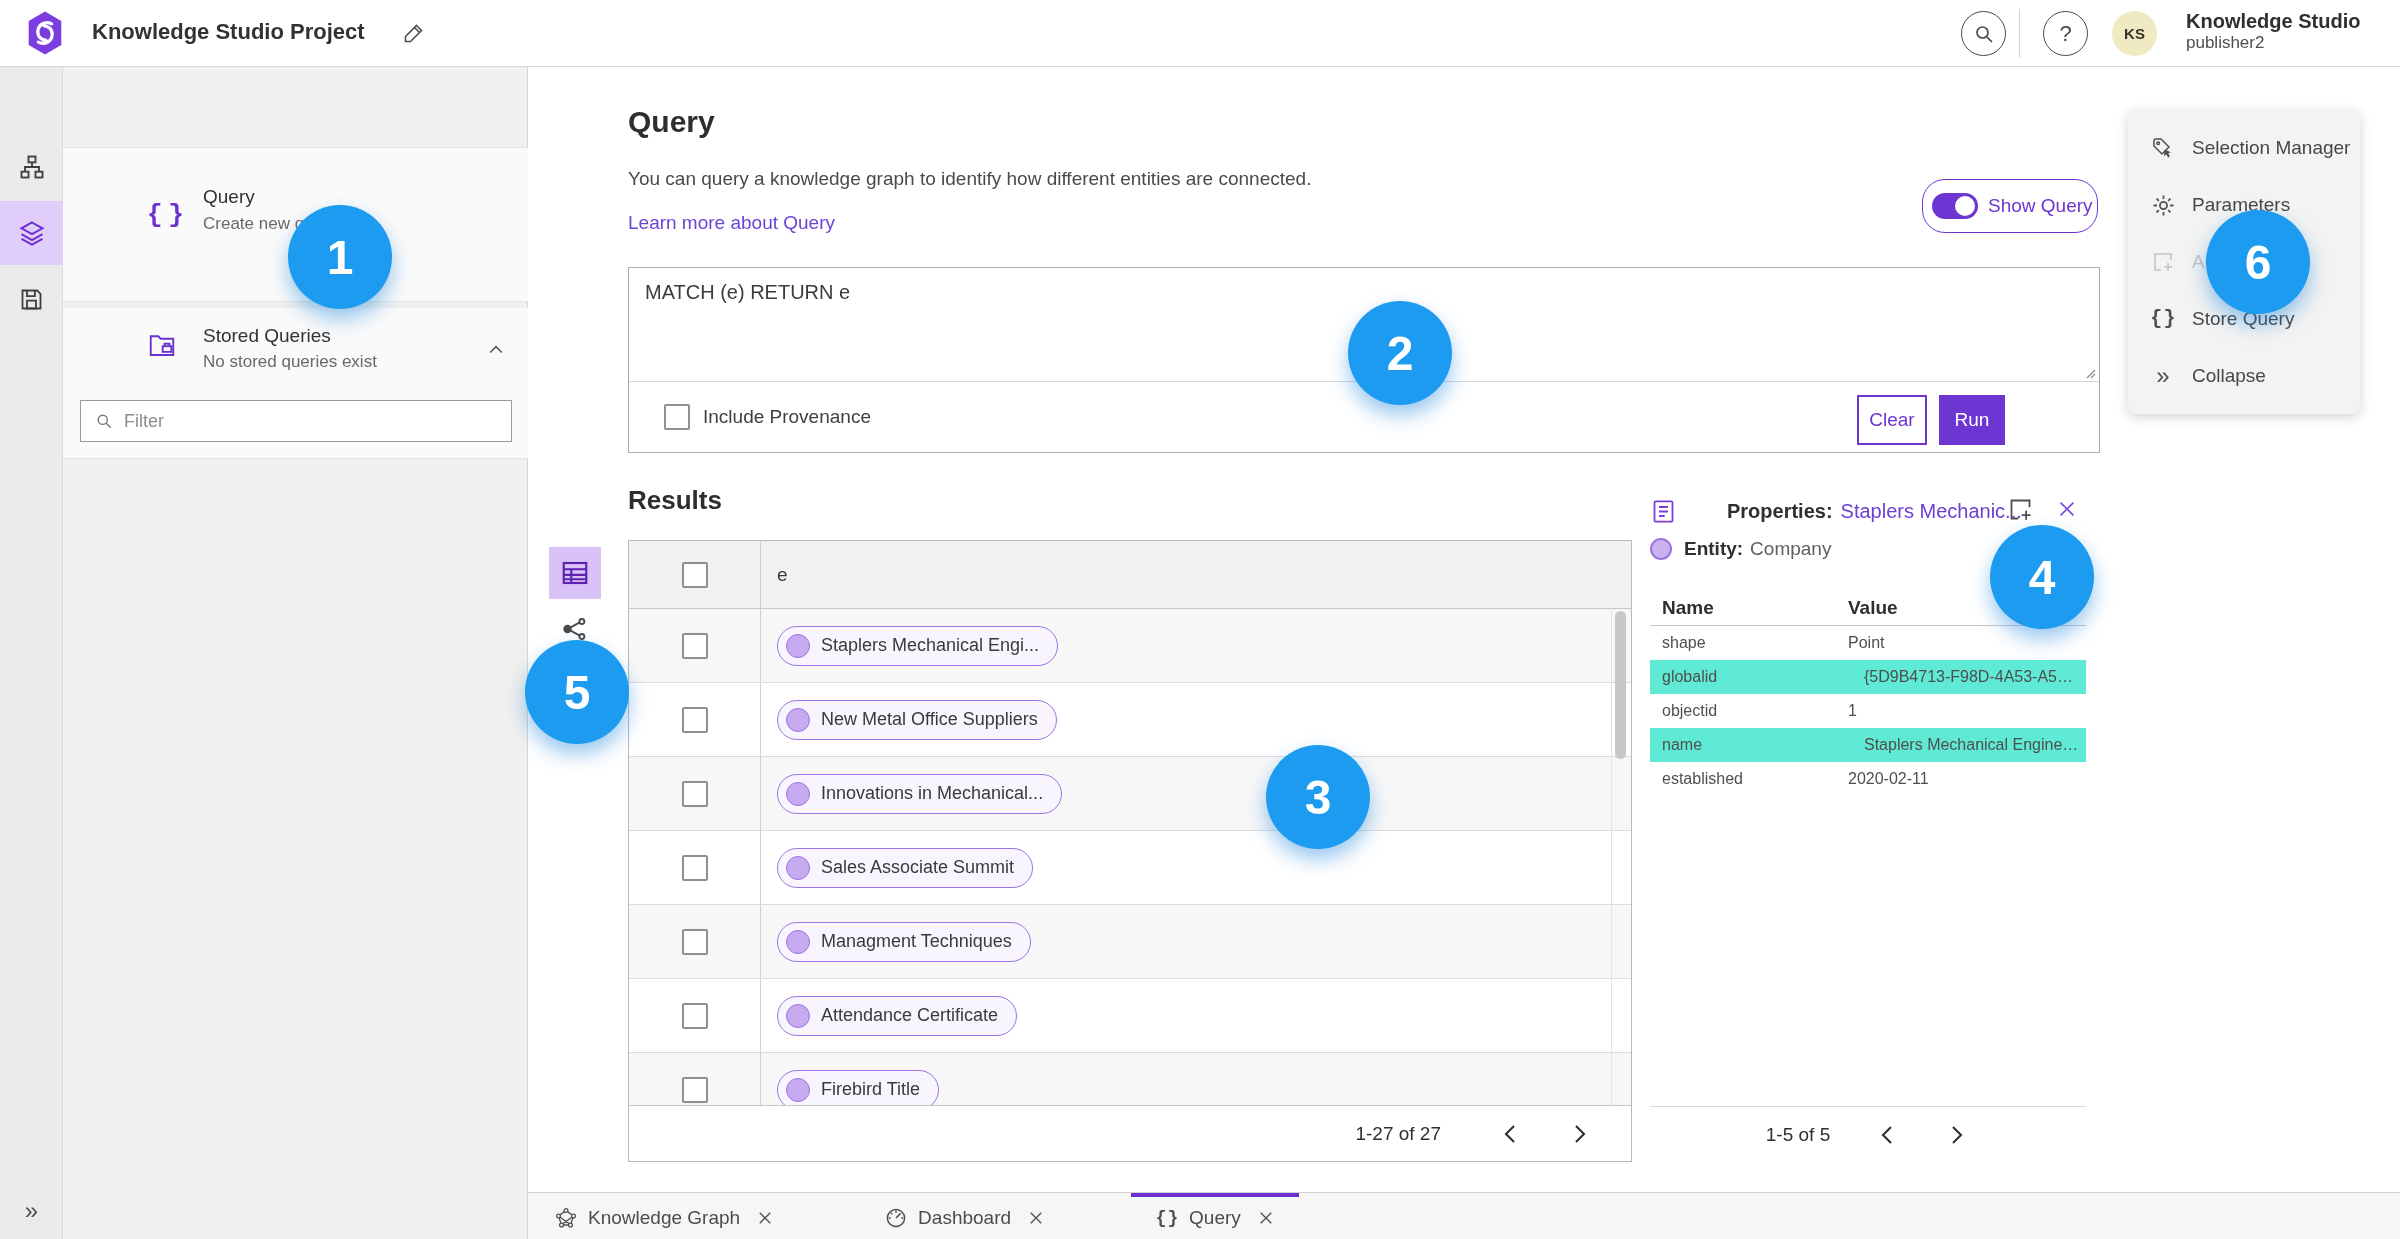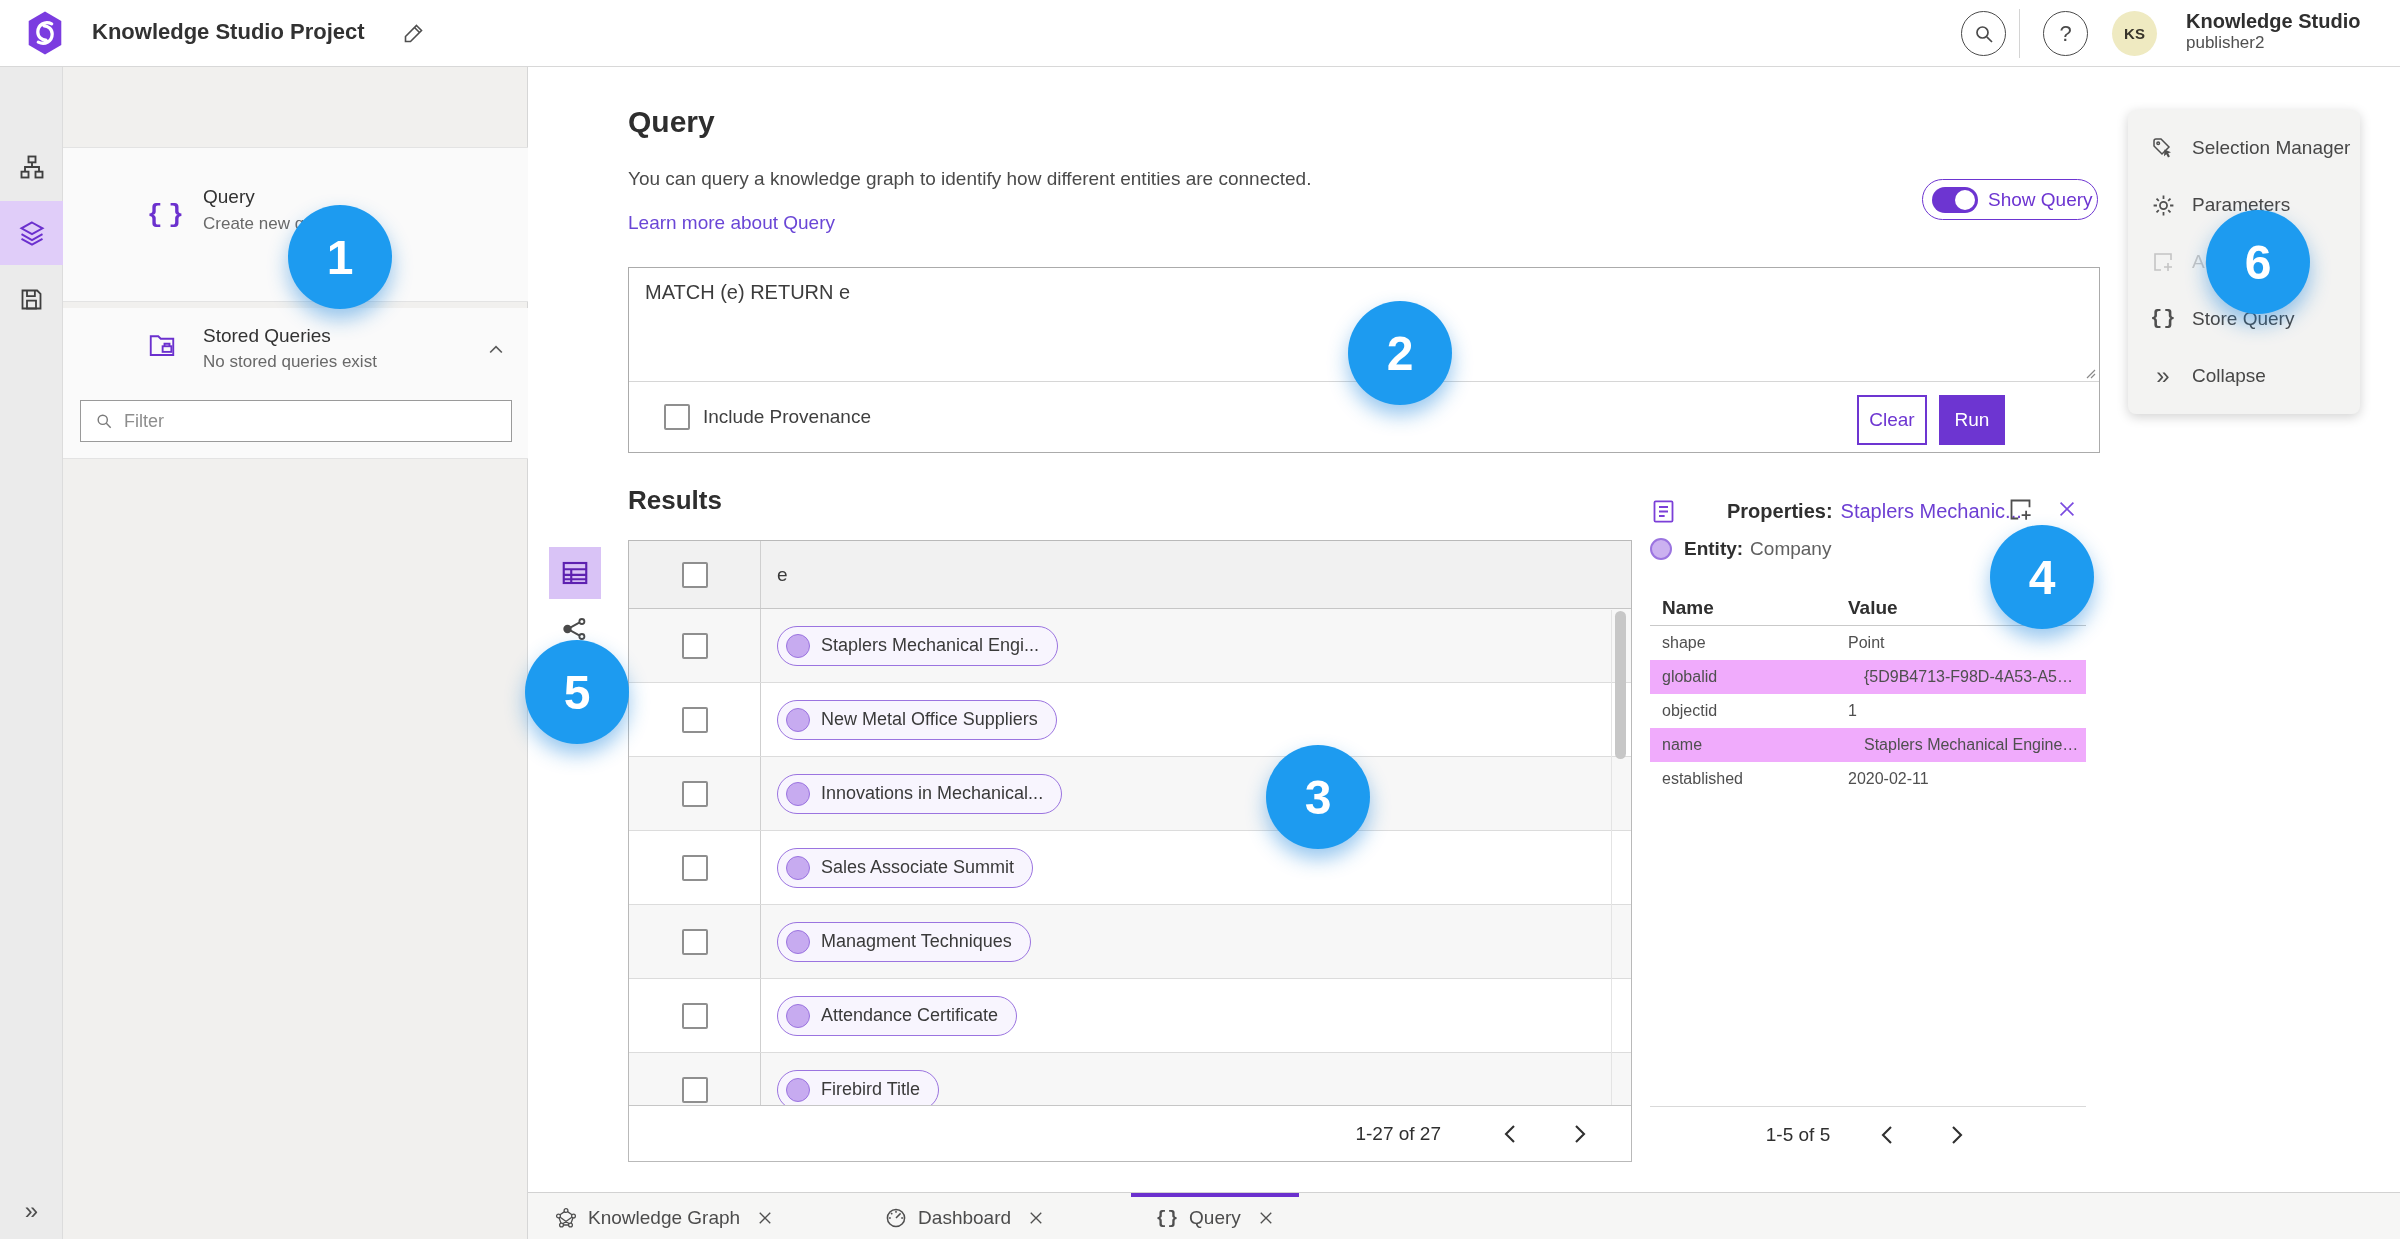"Show Query" .showquery { height: 41px -> 54px }
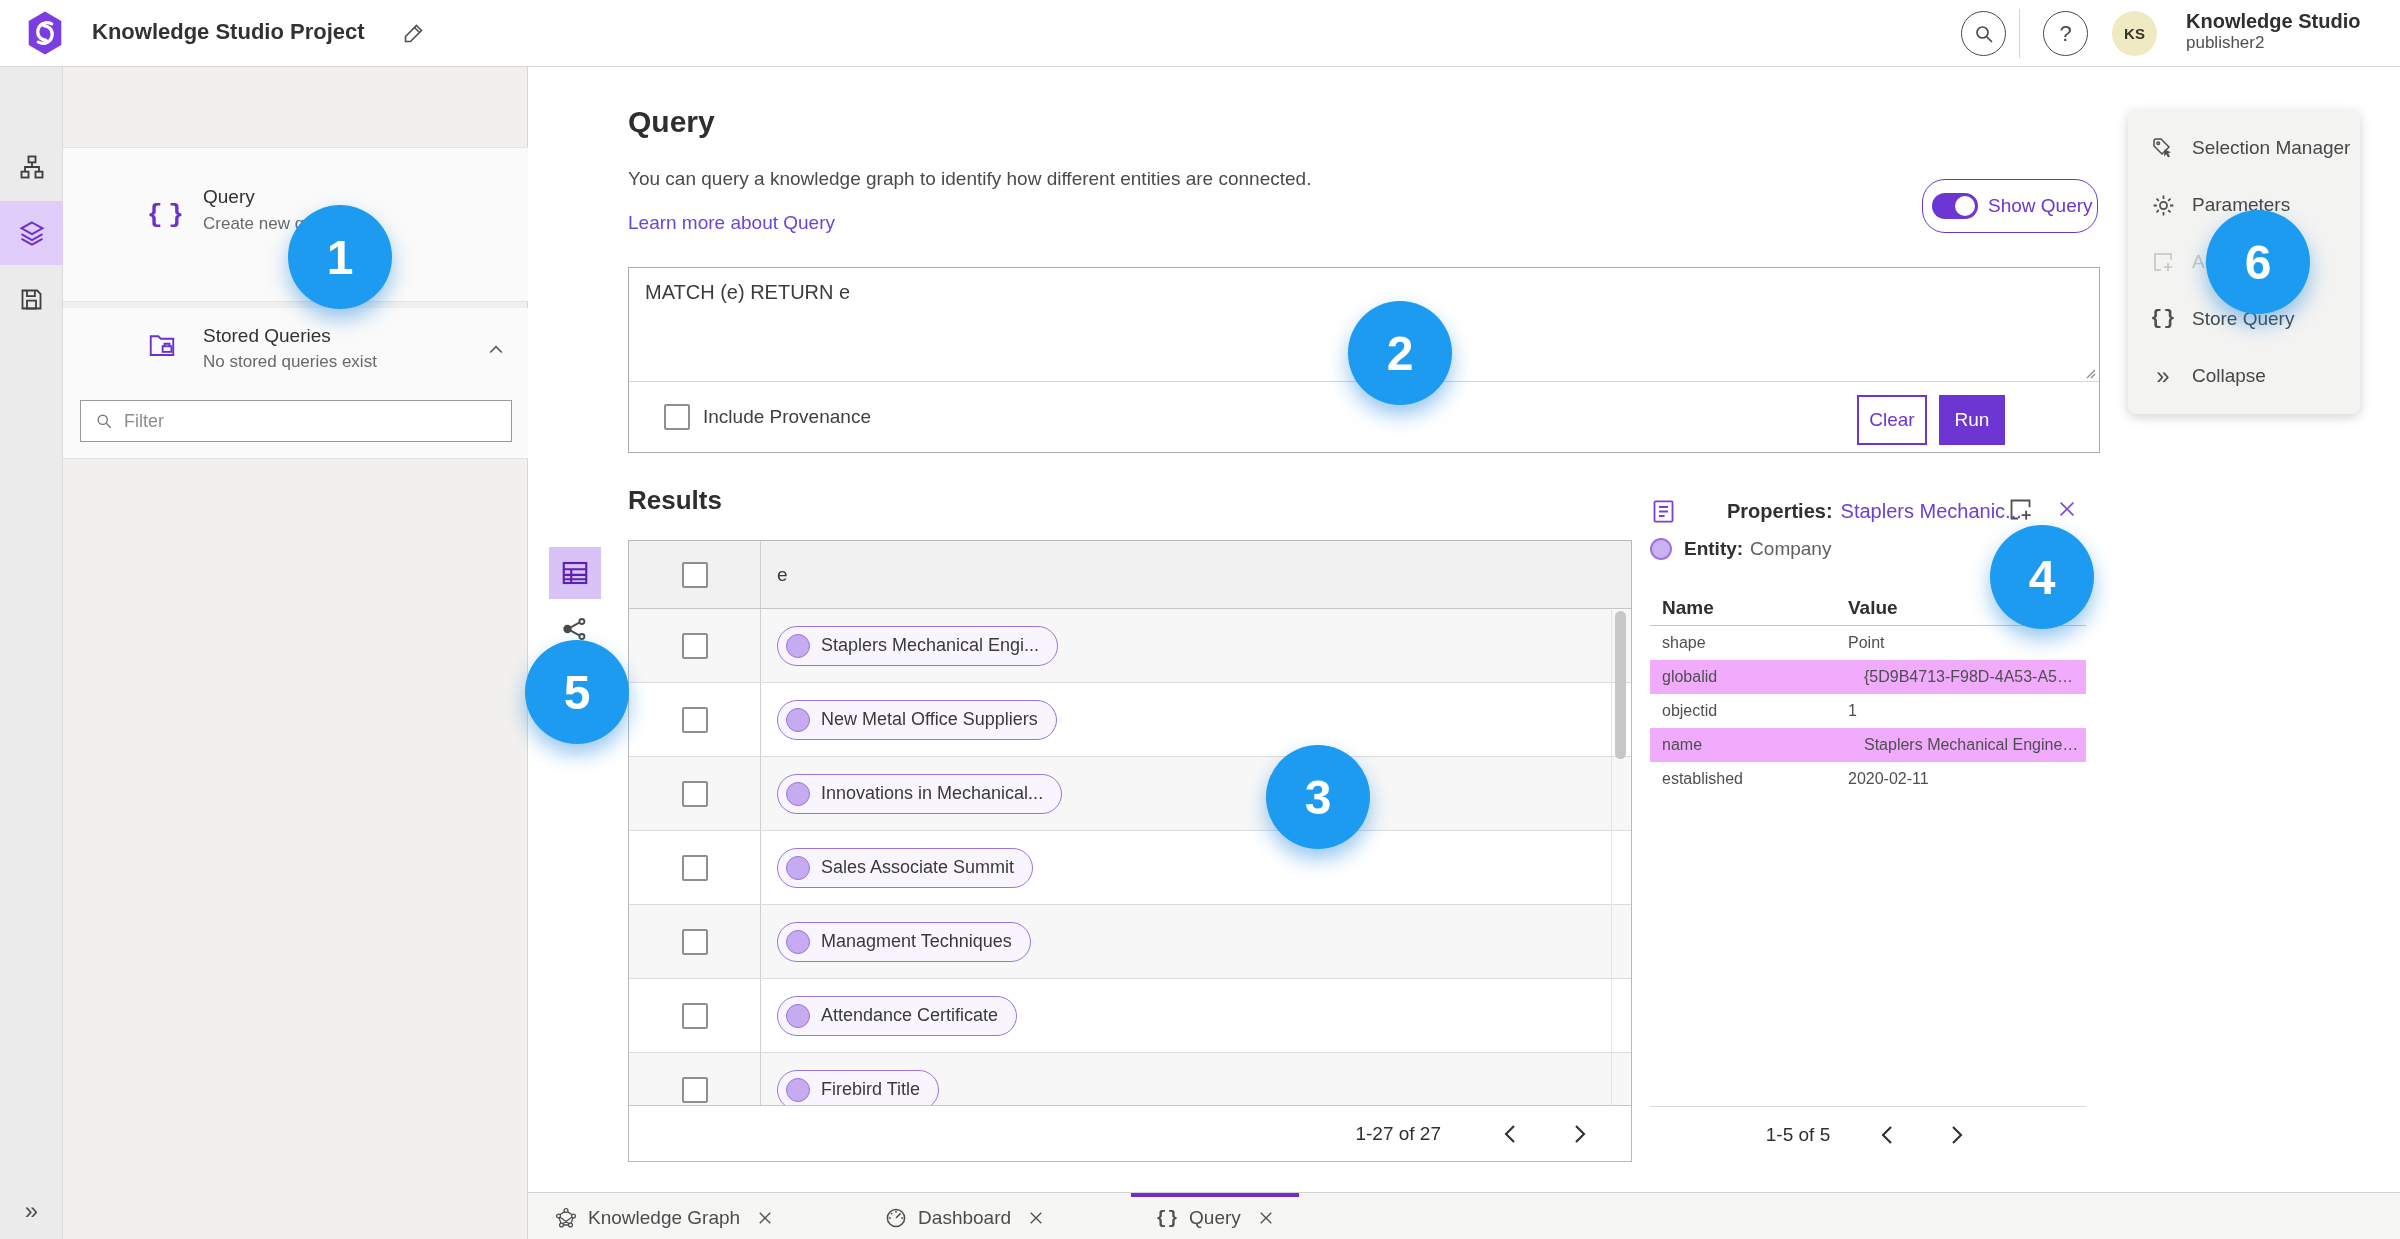"globalid" .pt-row.alt { background: #f0abfc -> #5eead4 }
